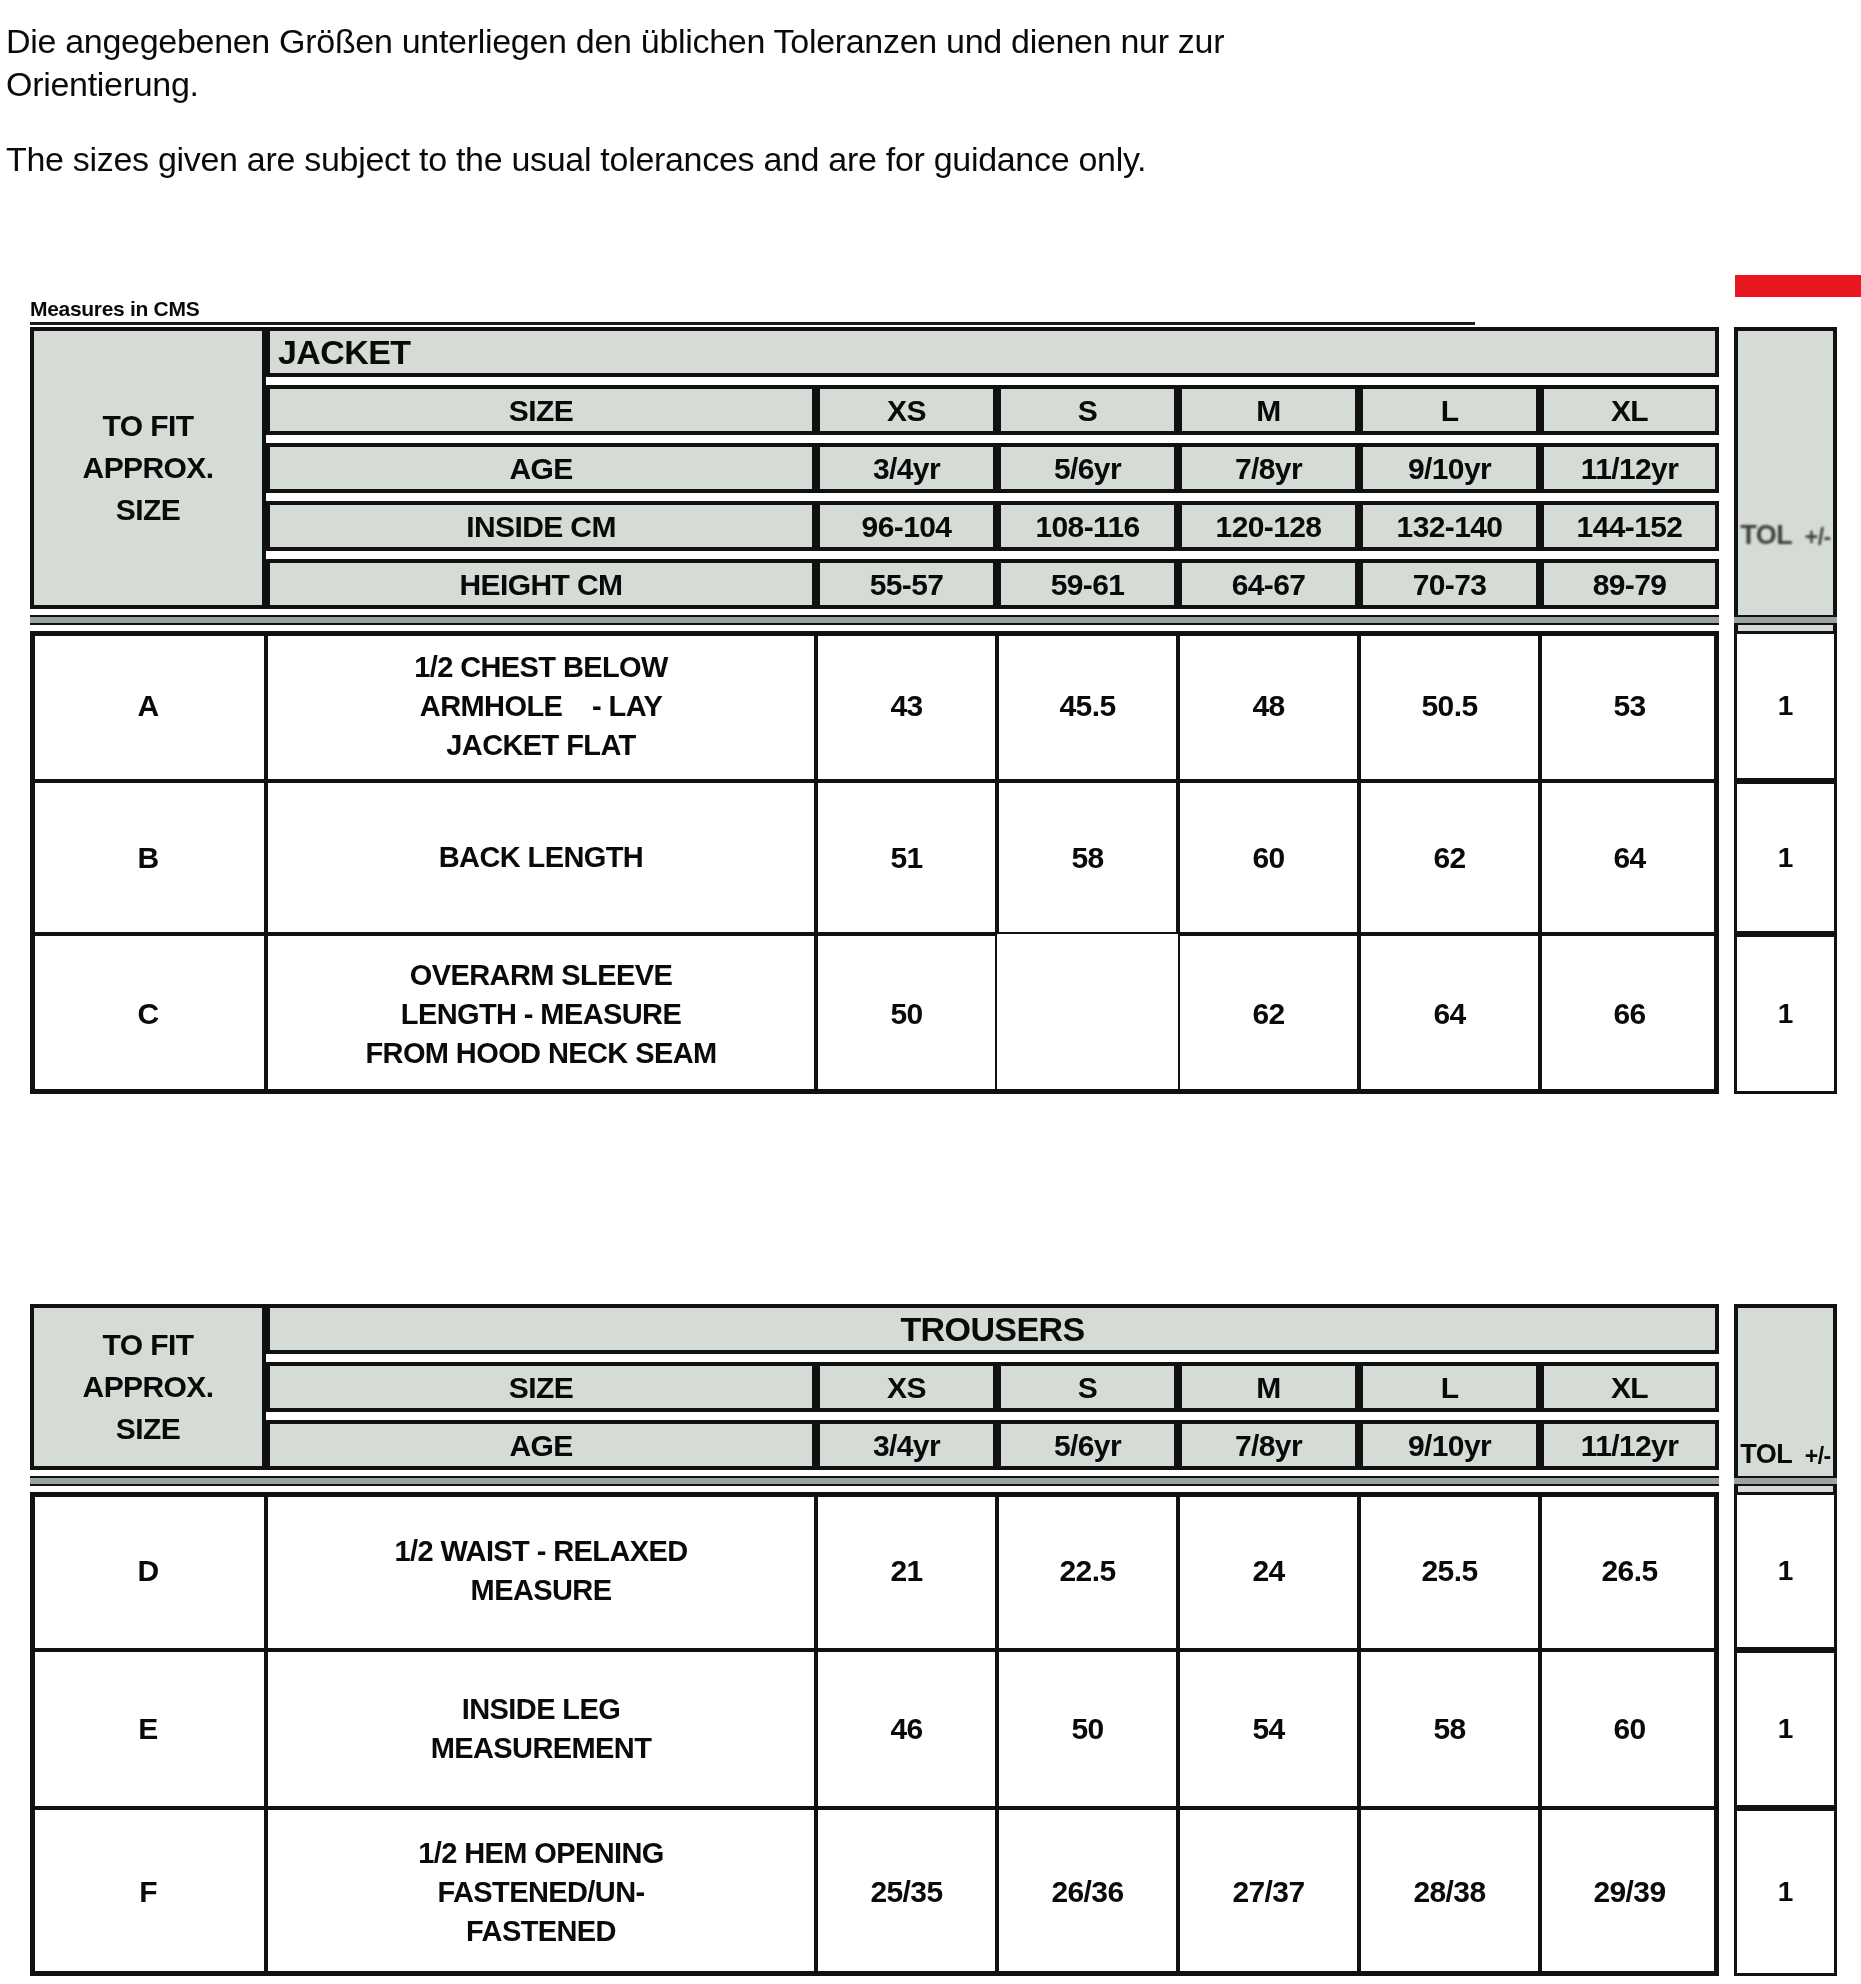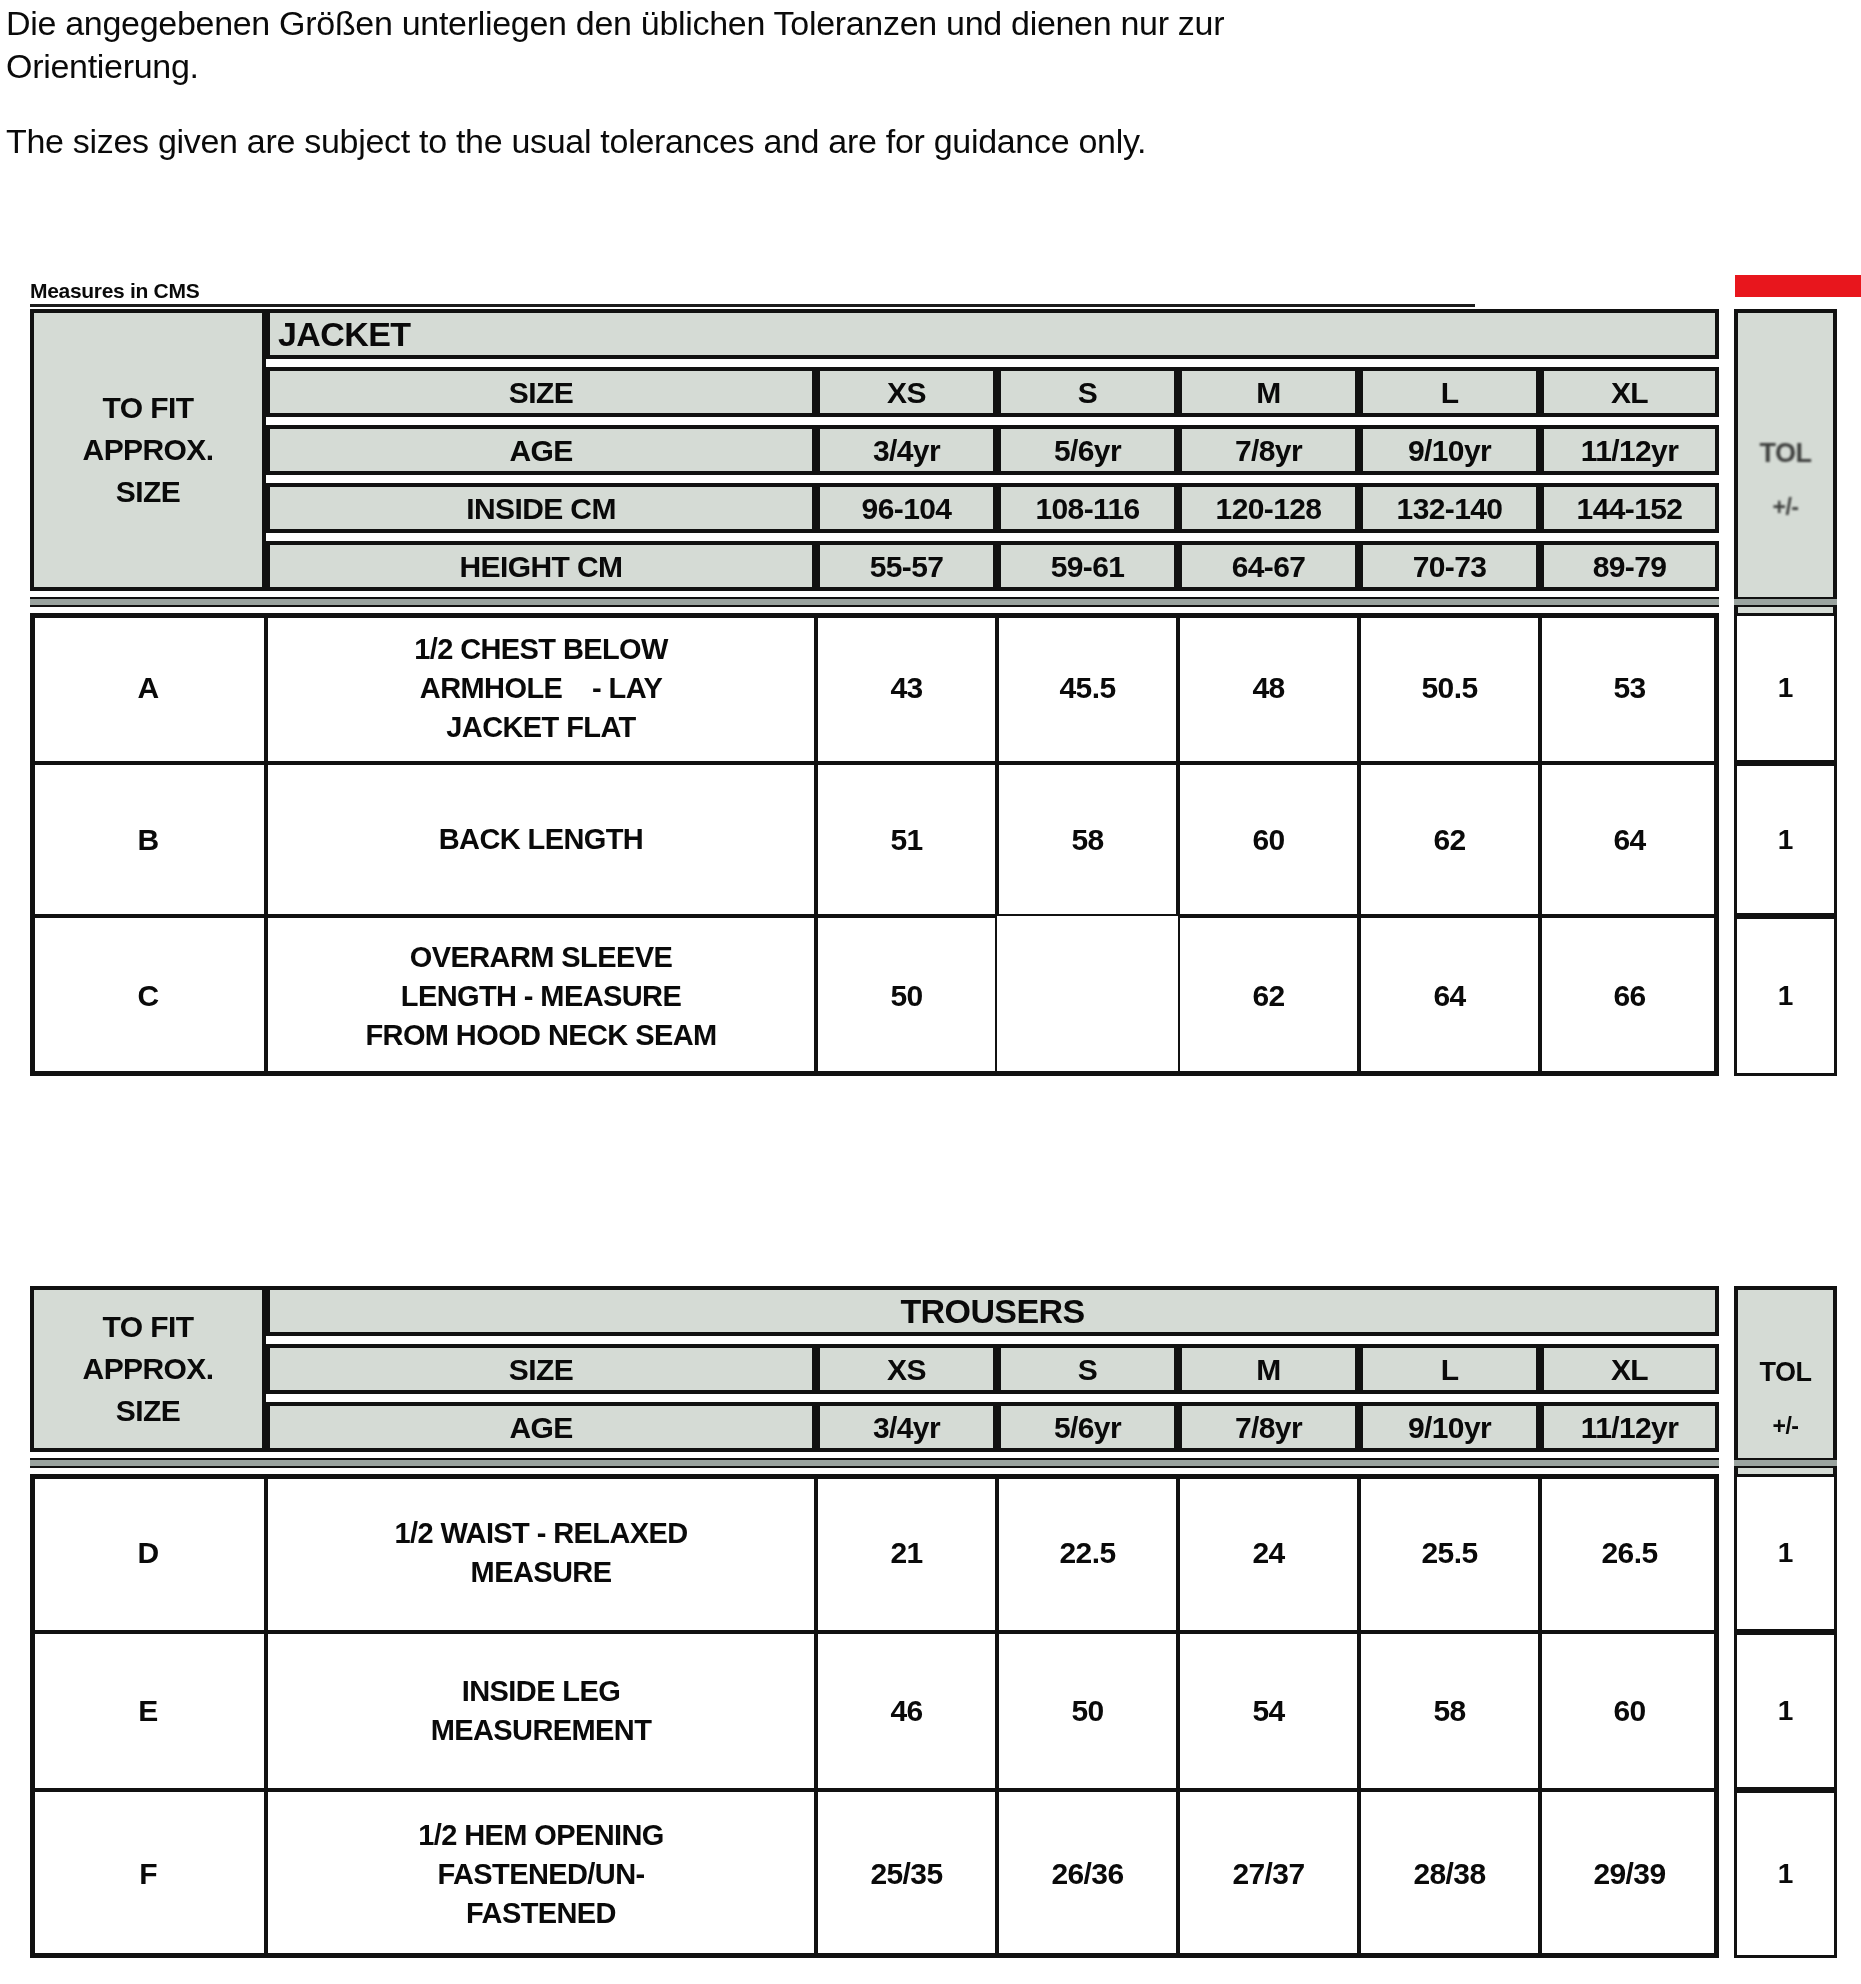"Die angegebenen Größen unterliegen den" .intro.de { padding-top: 2px -> 20px }
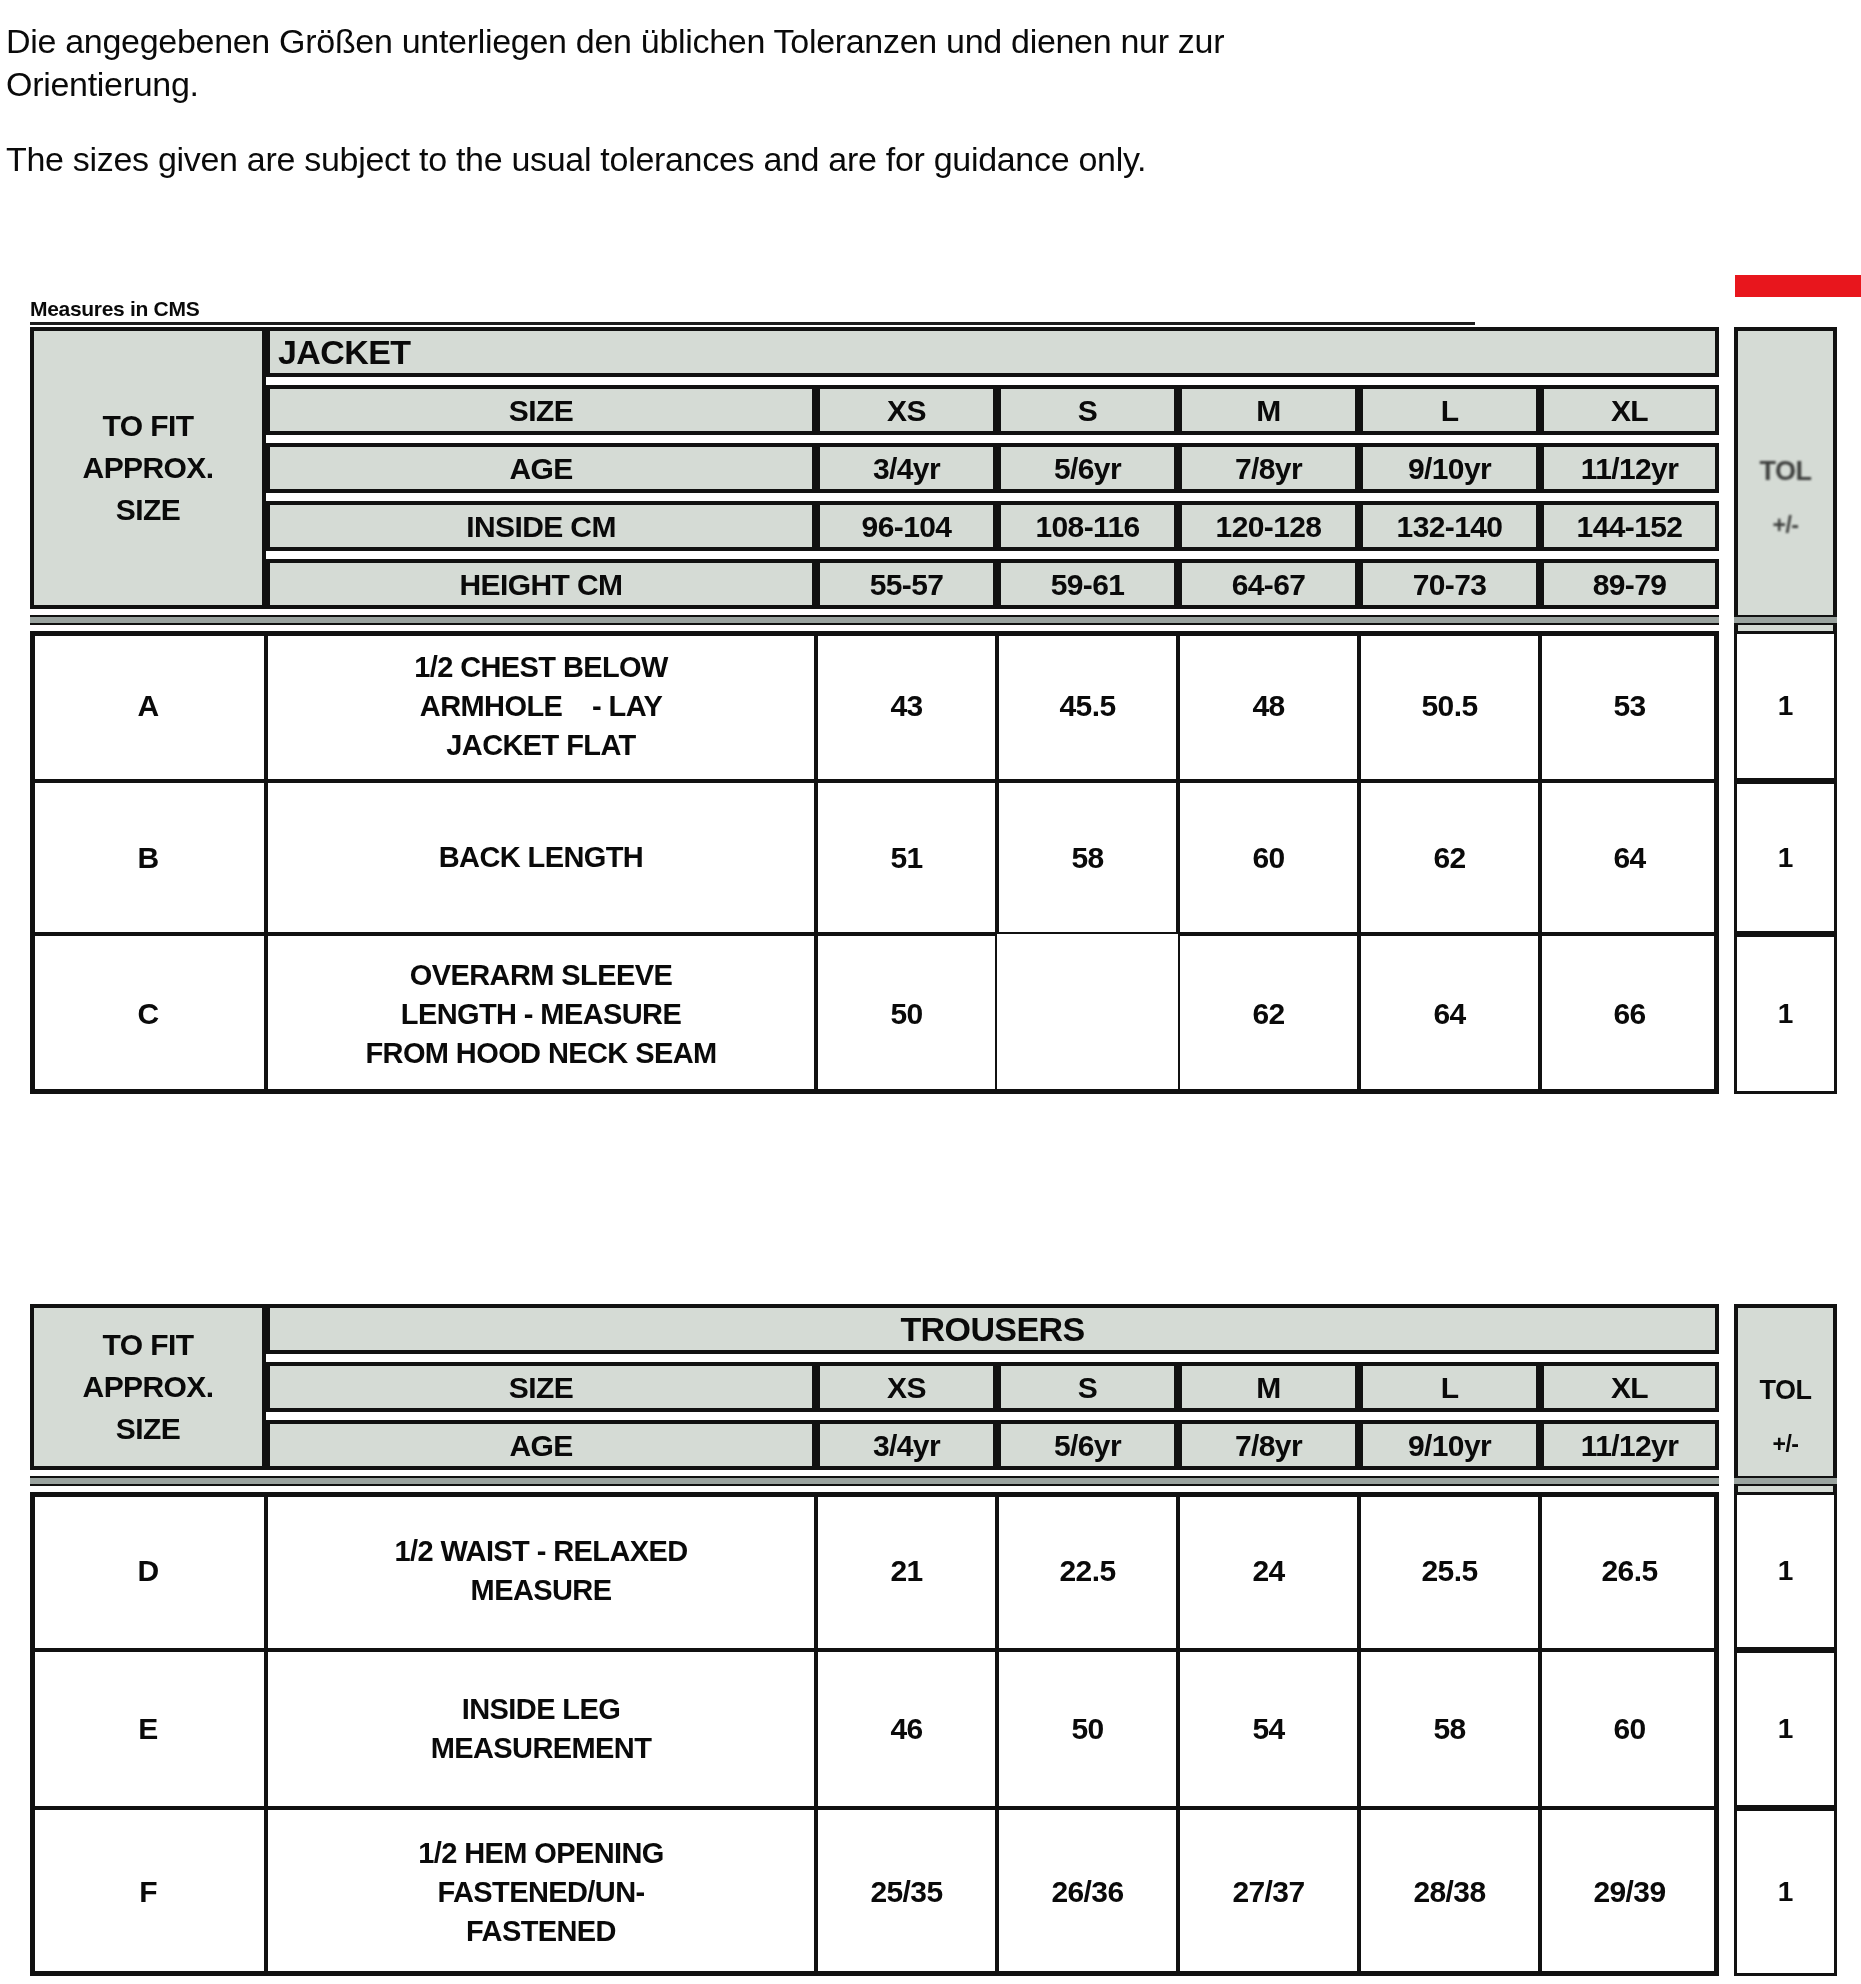"TOL" .toltext { align-items: center -> flex-end; flex-direction: column -> row }
